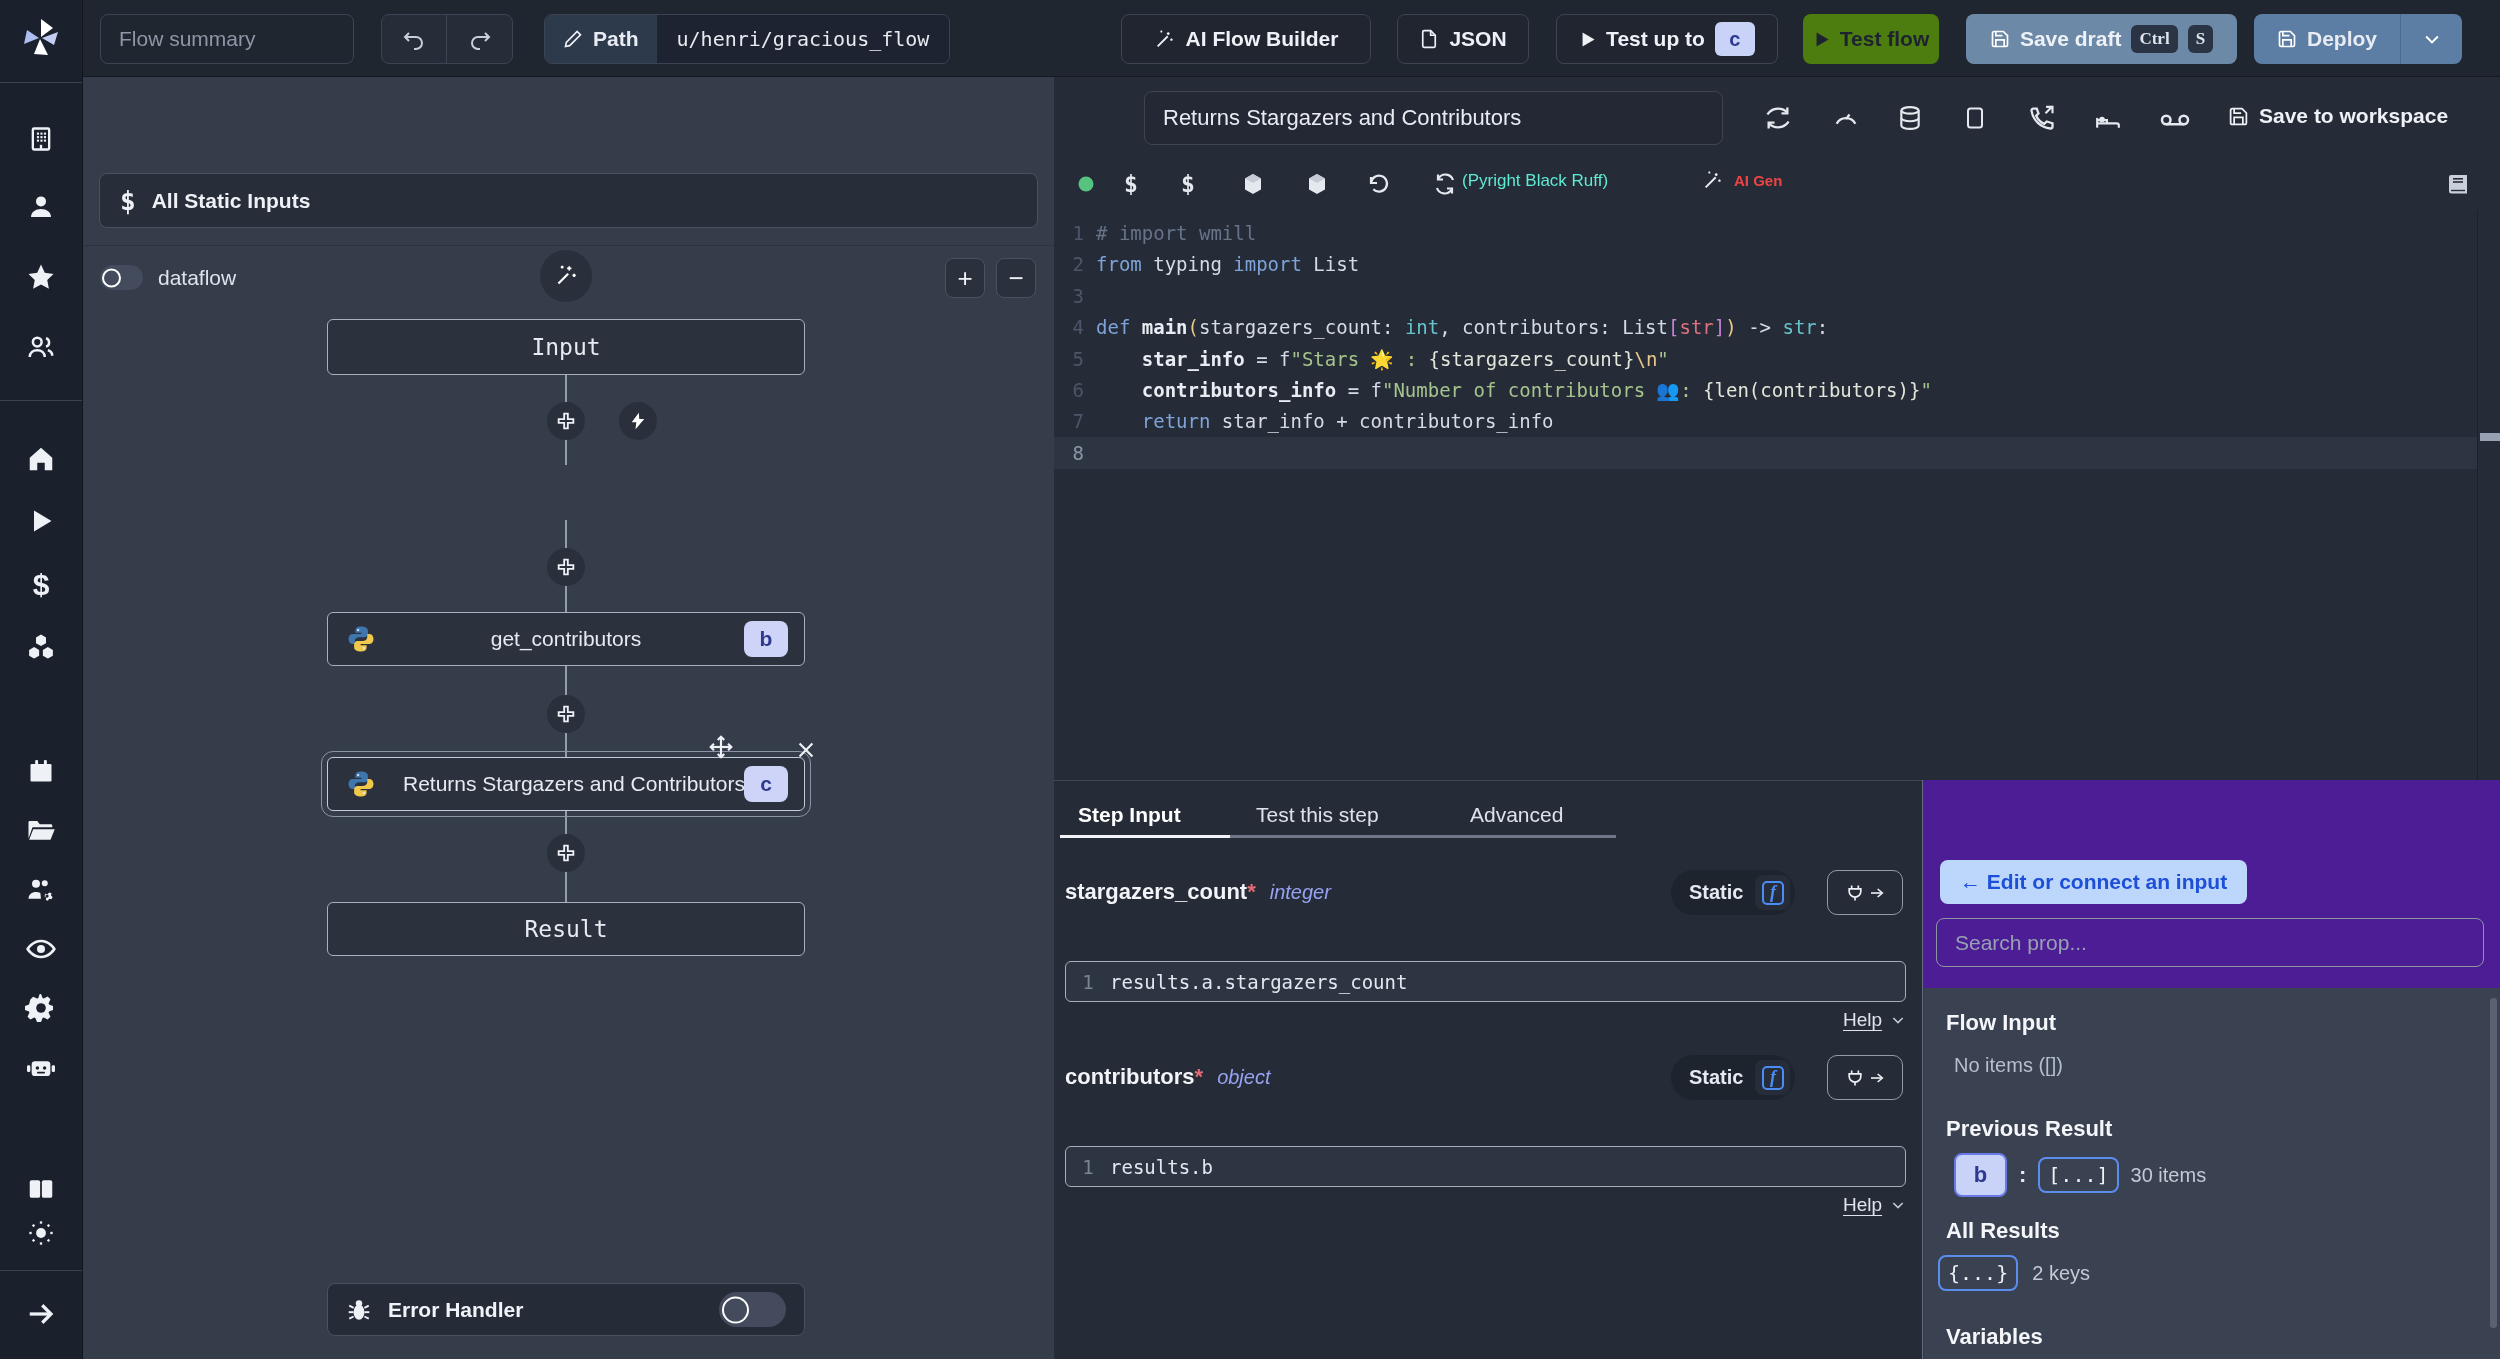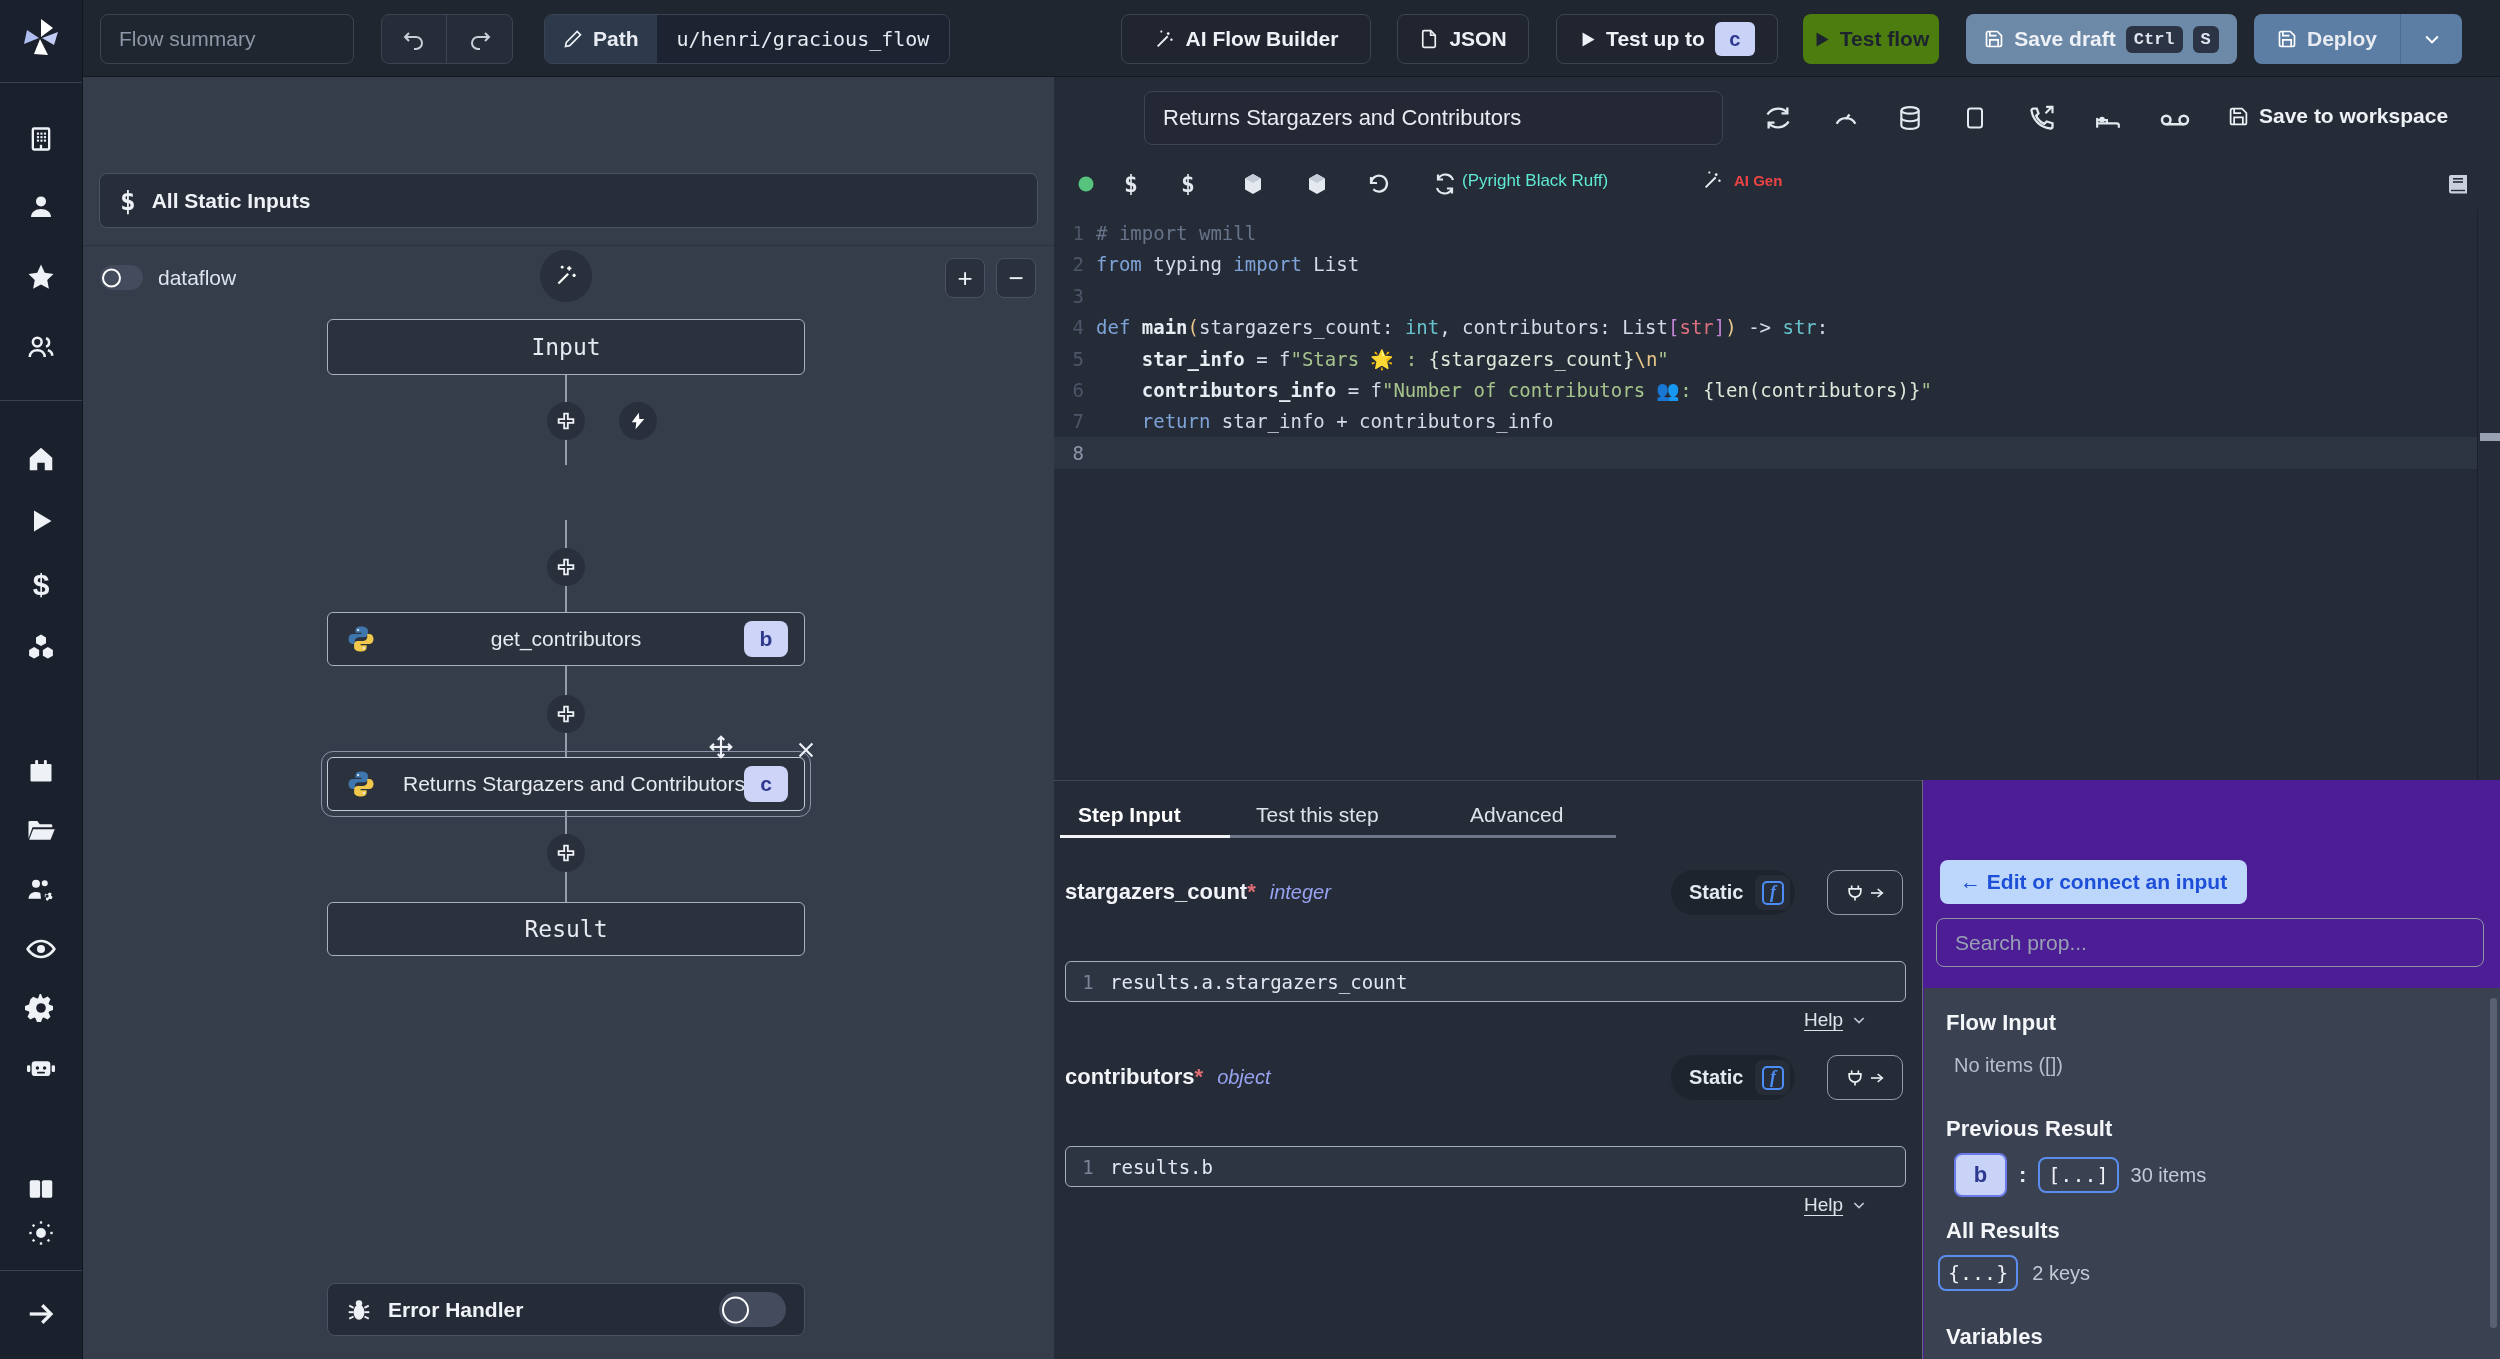"Ctrl" .kbd { font-family: Liberation Mono, monospace -> Liberation Serif, serif }
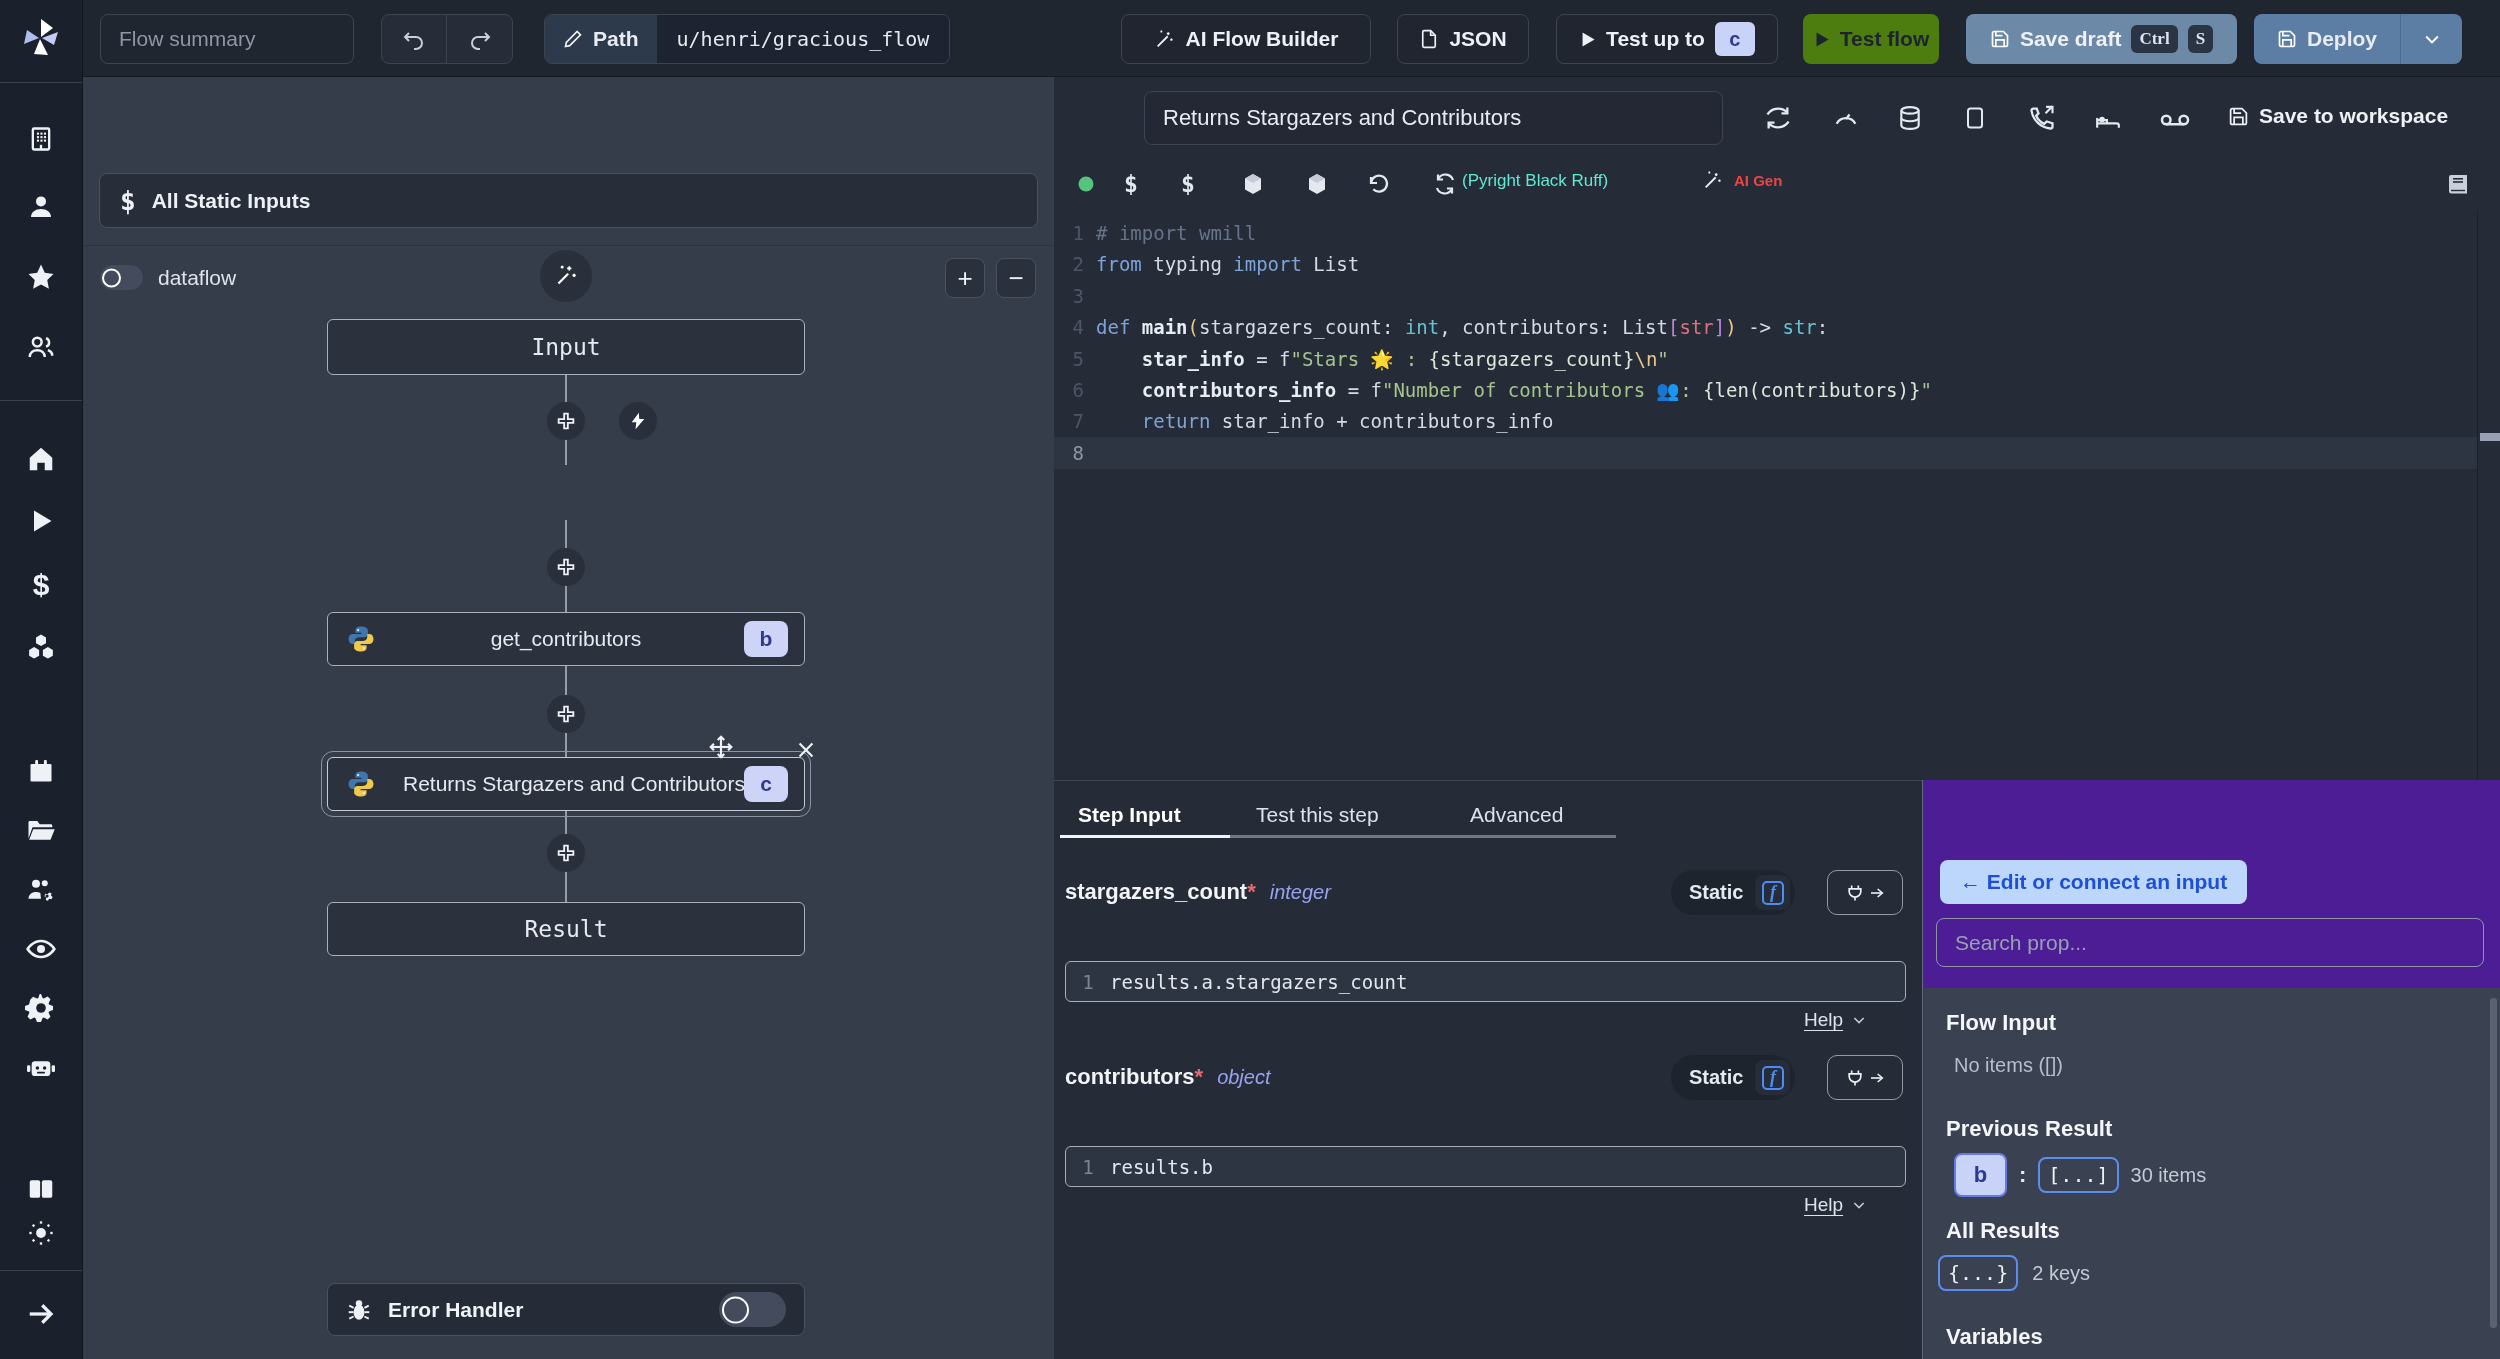"Help" .help { margin-left: none -> 39px }
